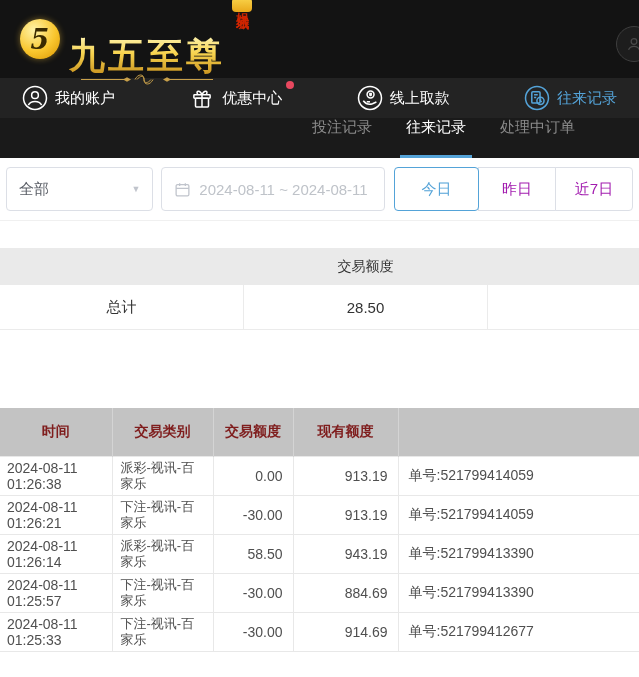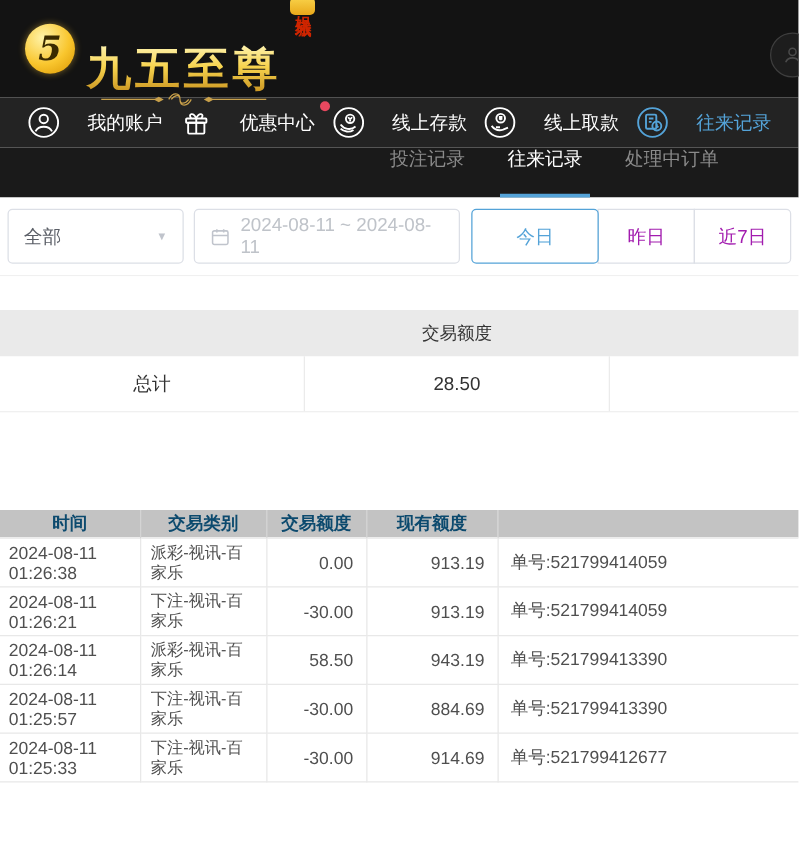"我的账户" .nav-item { gap: 22px -> 7px }
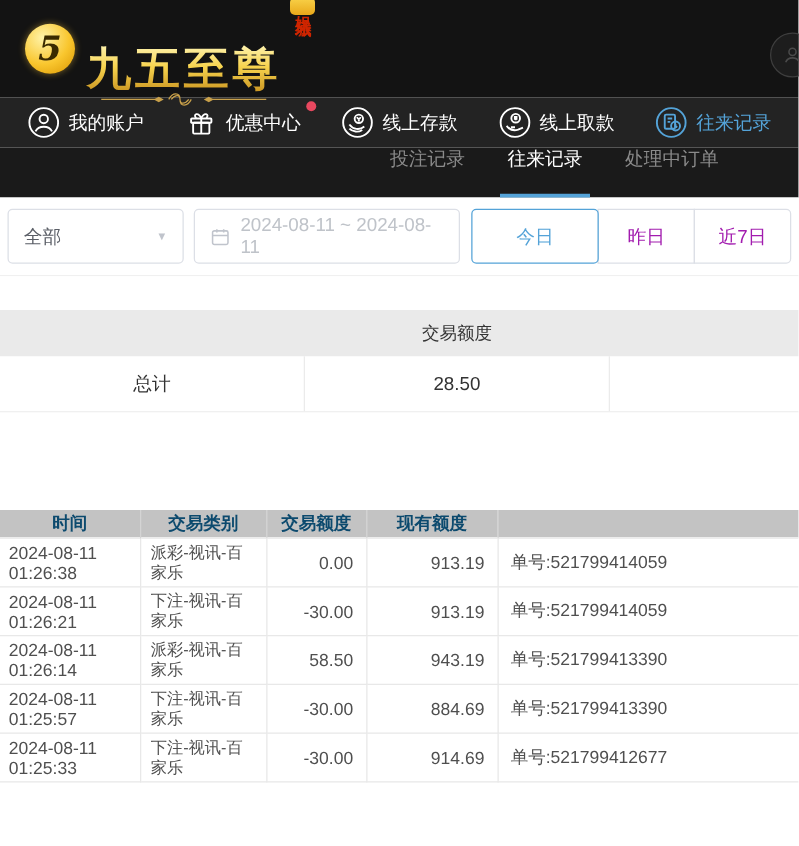"线上存款" div.nav-item { html: <div> <svg> <circle></circle> <circle></circle> <path></path> <path></path> <path></path> </svg> <span>线上存款</span> </div> -> none }
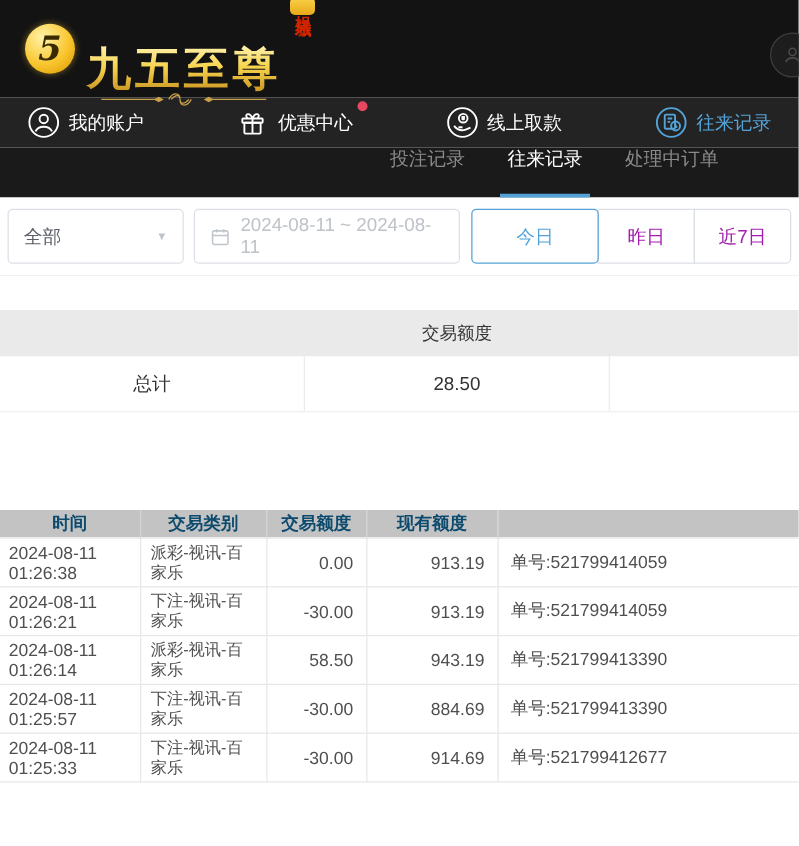"今日" .quick-btn:first-child { width: 102px -> 85px }
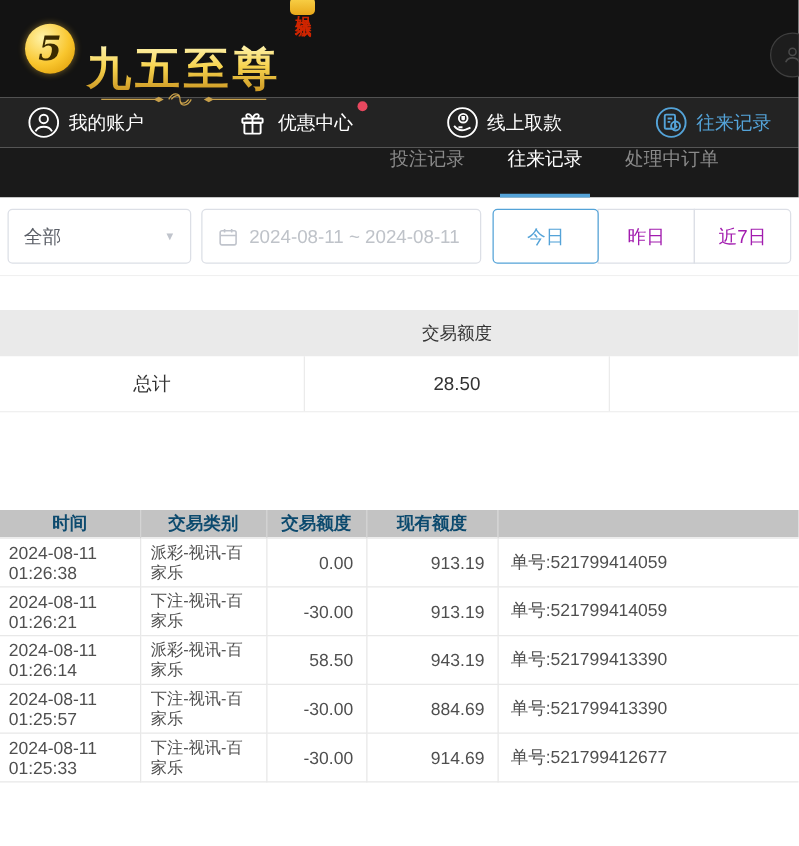"时间" table.records th { color: #0c4a6e -> #7f1d1d; height: 22px -> 48px }
